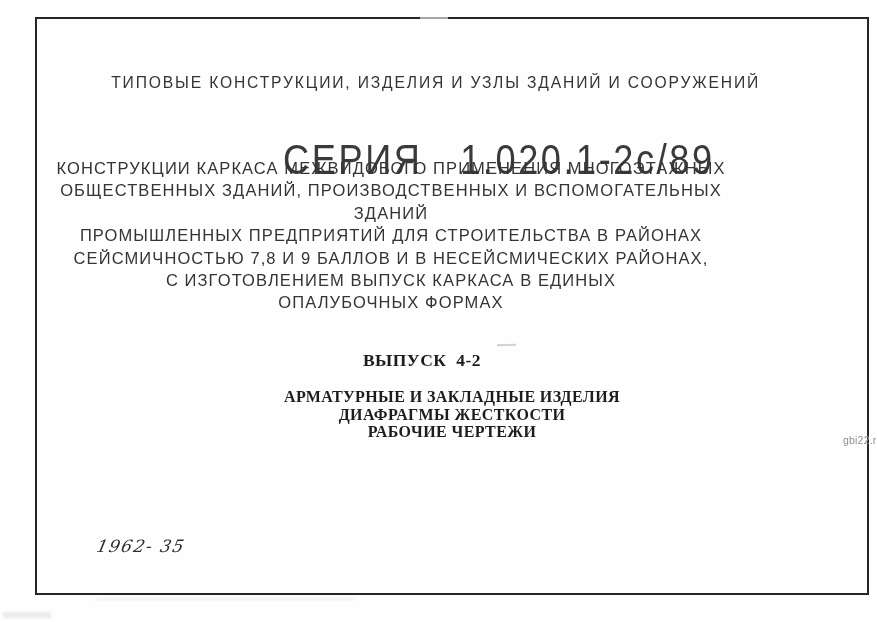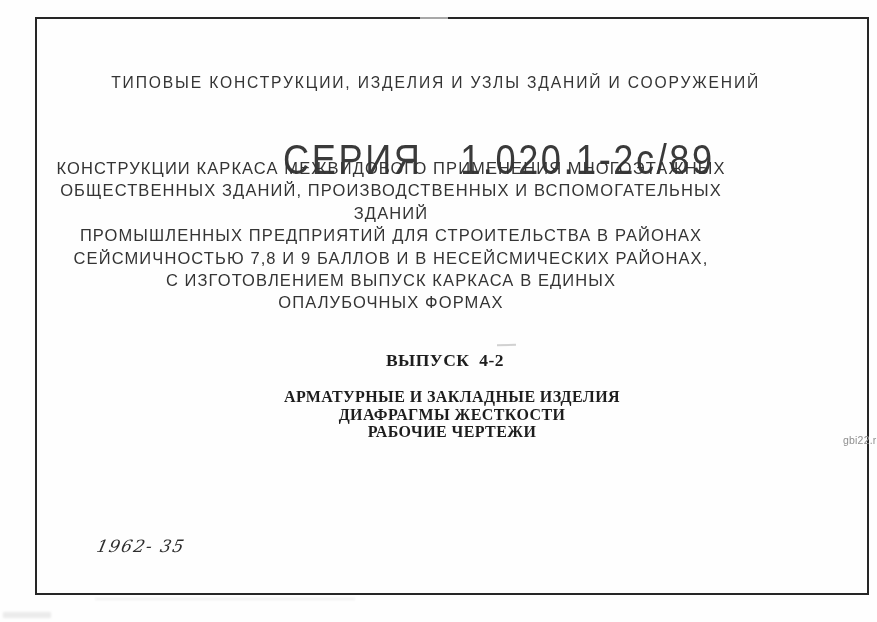"ВЫПУСК 4-2" .issue-line { padding-left: 23px -> none }
